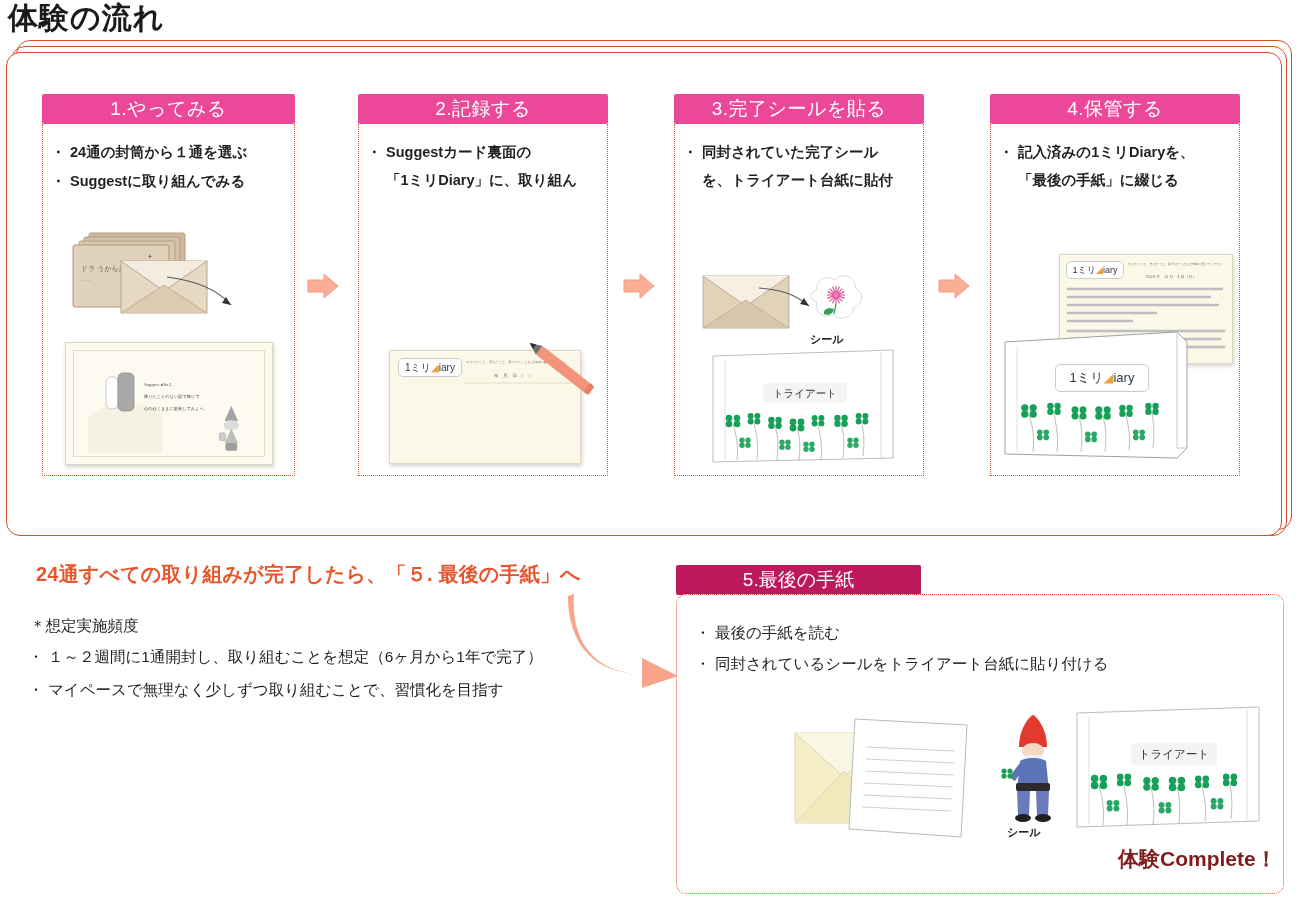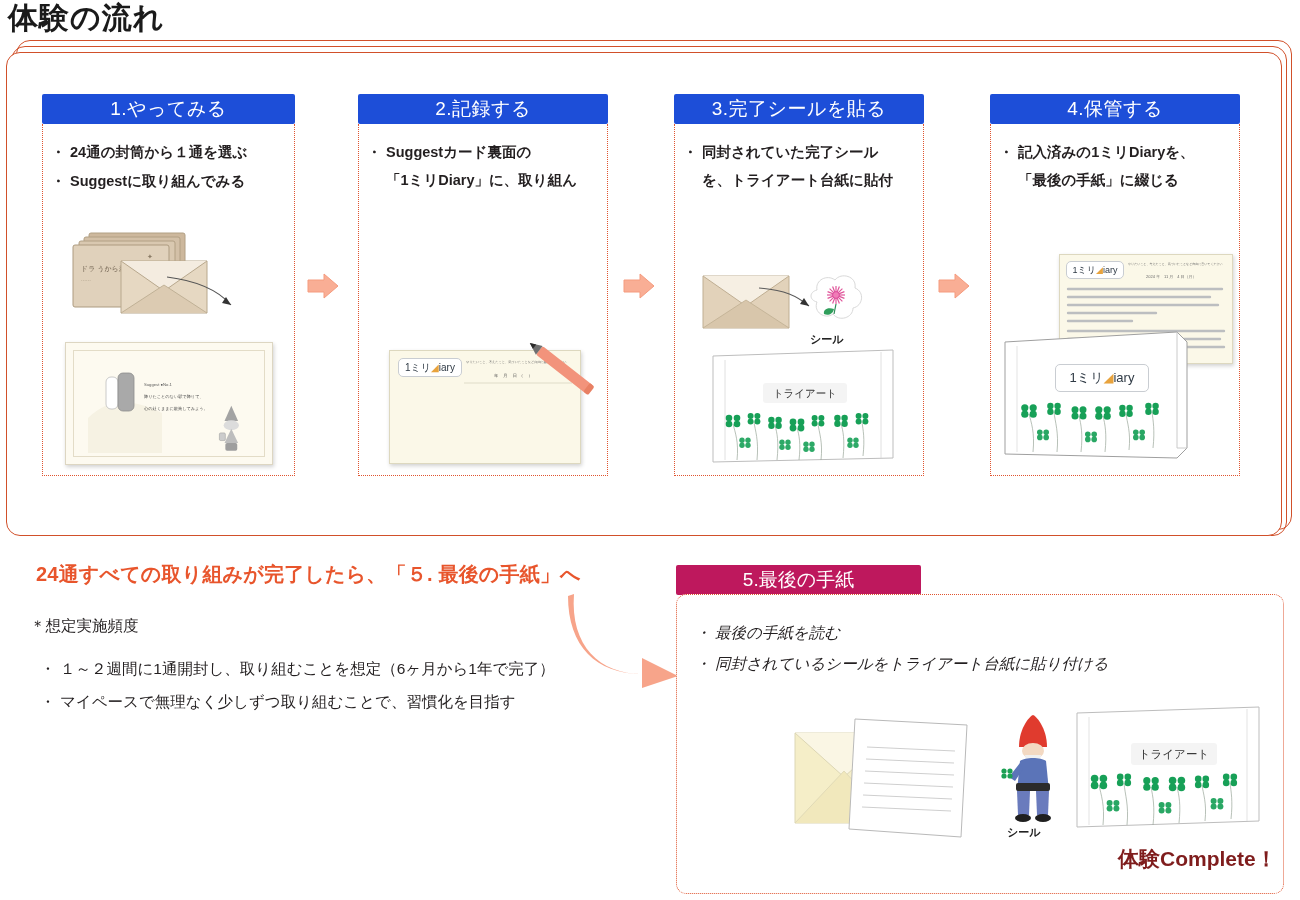"1.やってみる" .step-head { background: #1d4ed8 -> #ec4899 }
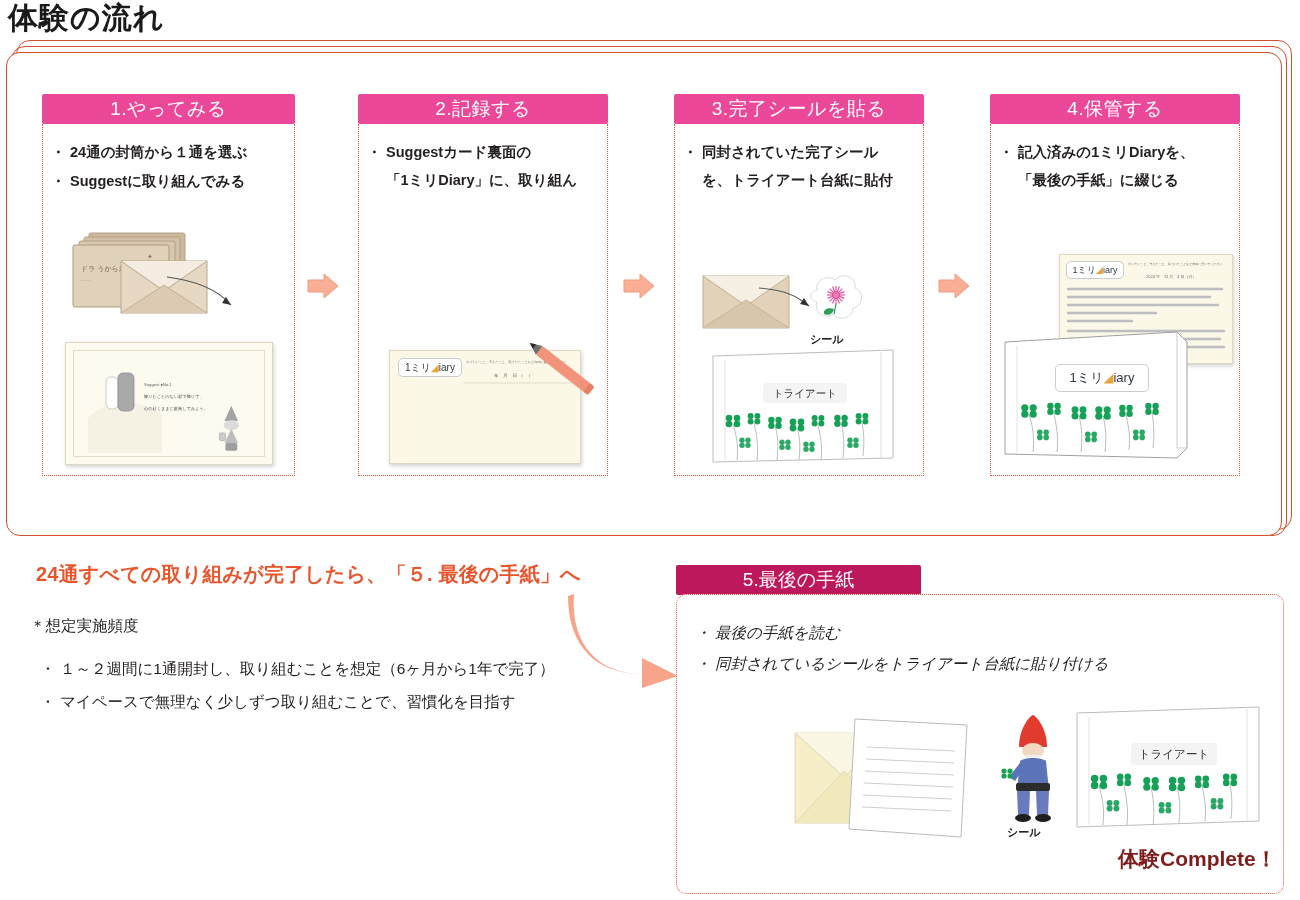"最後の手紙を読む" .step5-bullets { font-style: italic -> none }
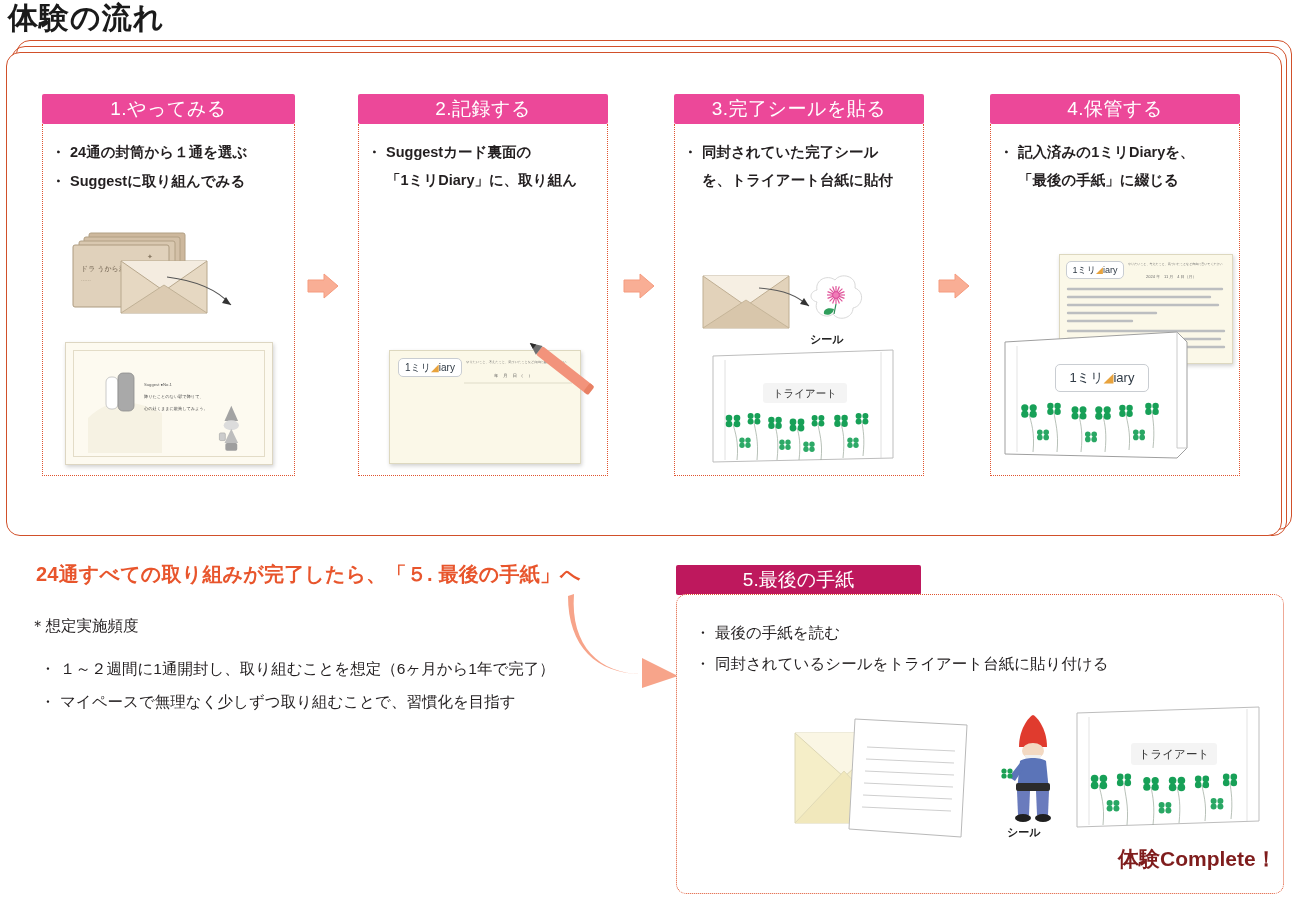"１～２週間に1通開封し、取り組むことを想定（6ヶ月から1年で完了）" .note-list { margin: 12px -> 0 }
